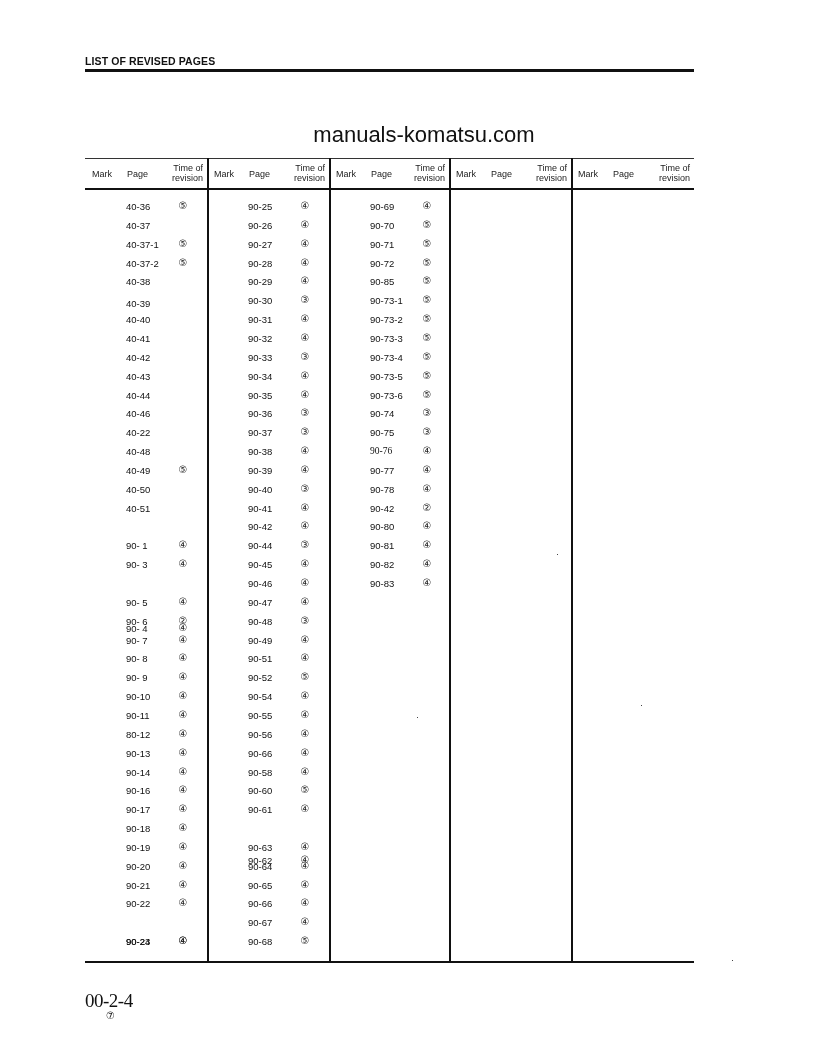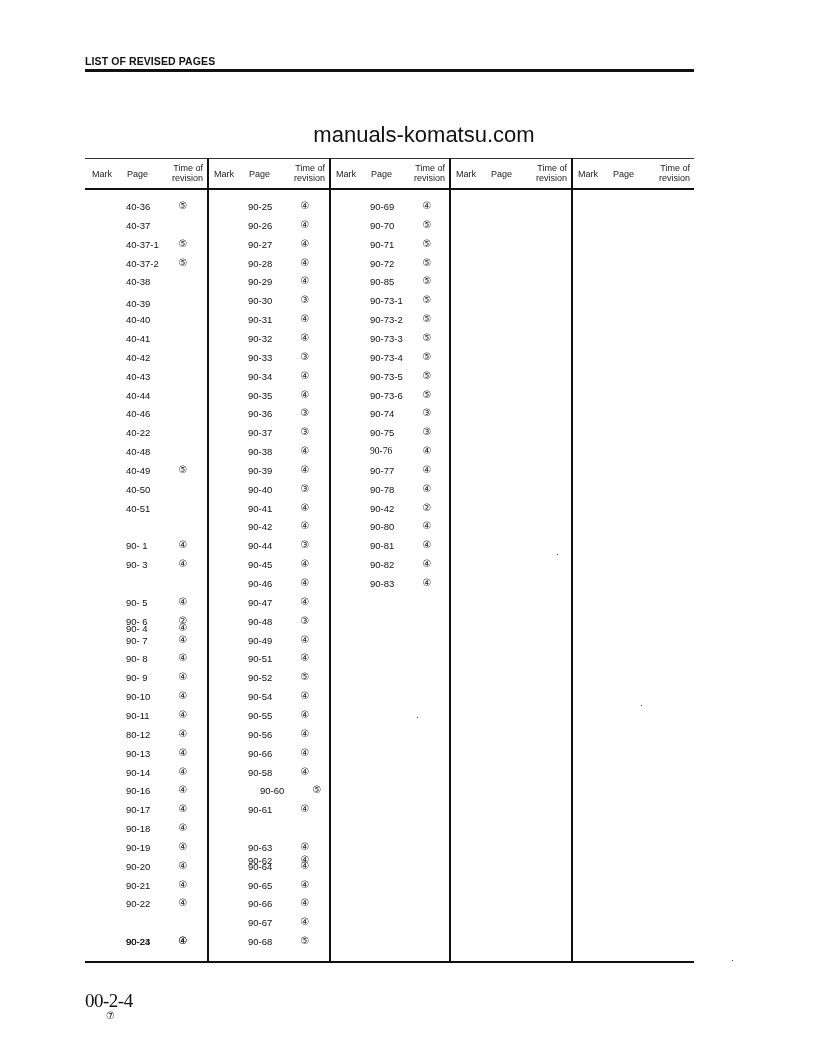"90-60" div.row { margin-left: 12px -> none }
